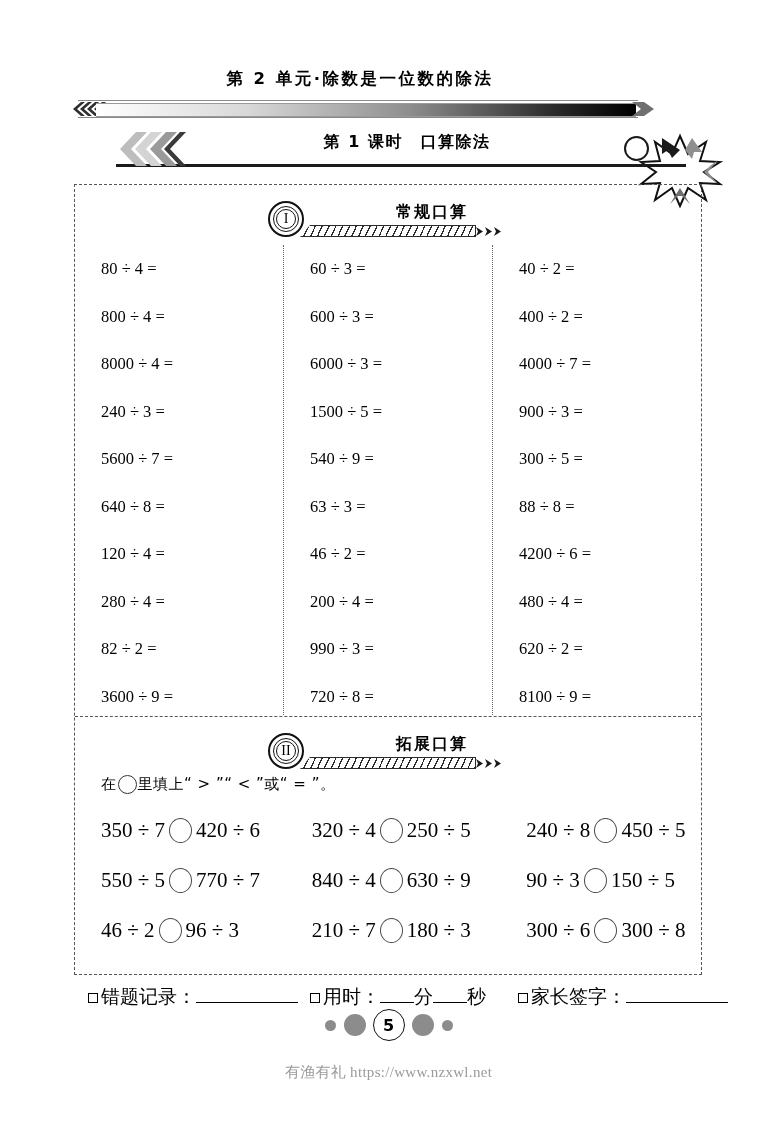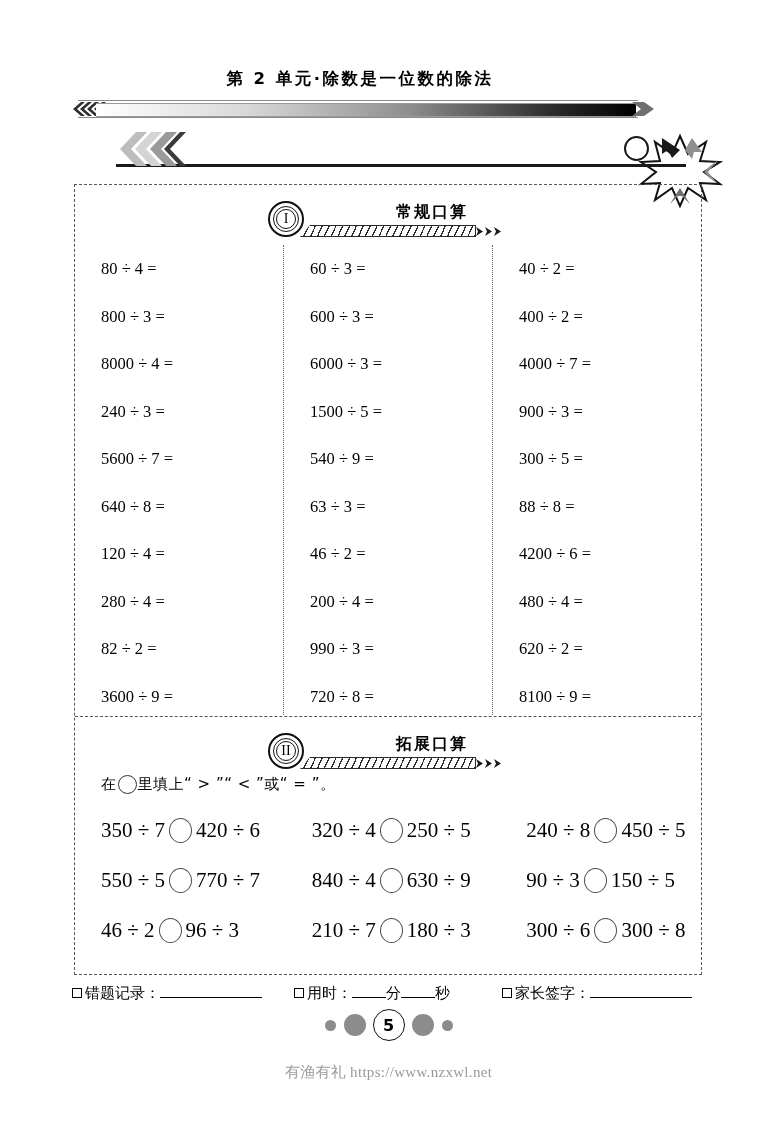"第 1 课时 口算除法" div.lesson-title { html: none -> <div>第 1 课时 口算除法</div> }
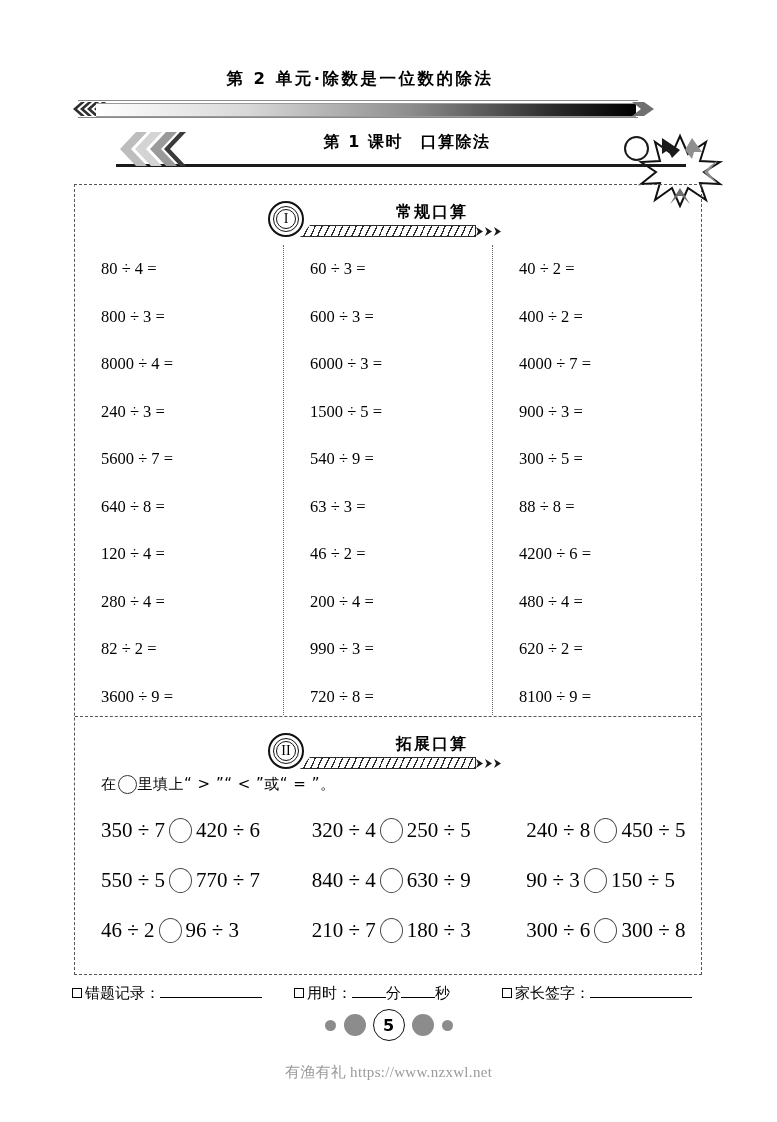"800 ÷ 3 =" div.problem { text: 3 -> 4 }
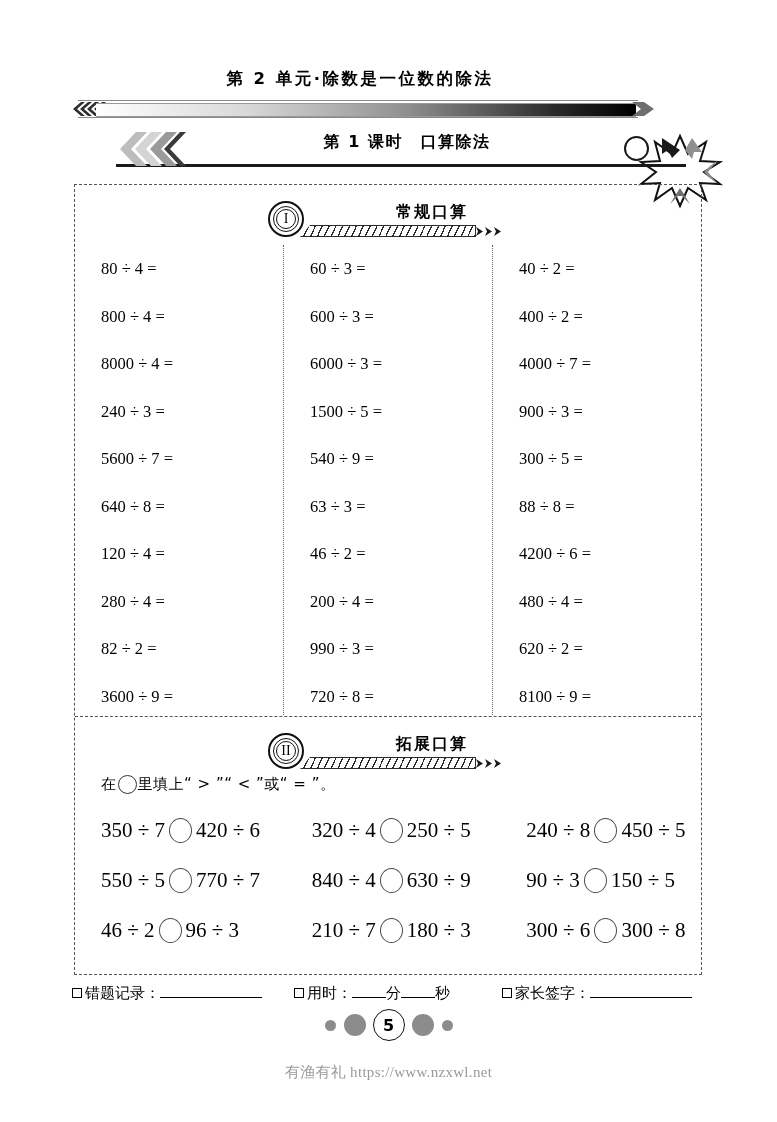"错题记录：" .footer-row { font-size: 15px -> 19px; left: 72px -> 88px }
